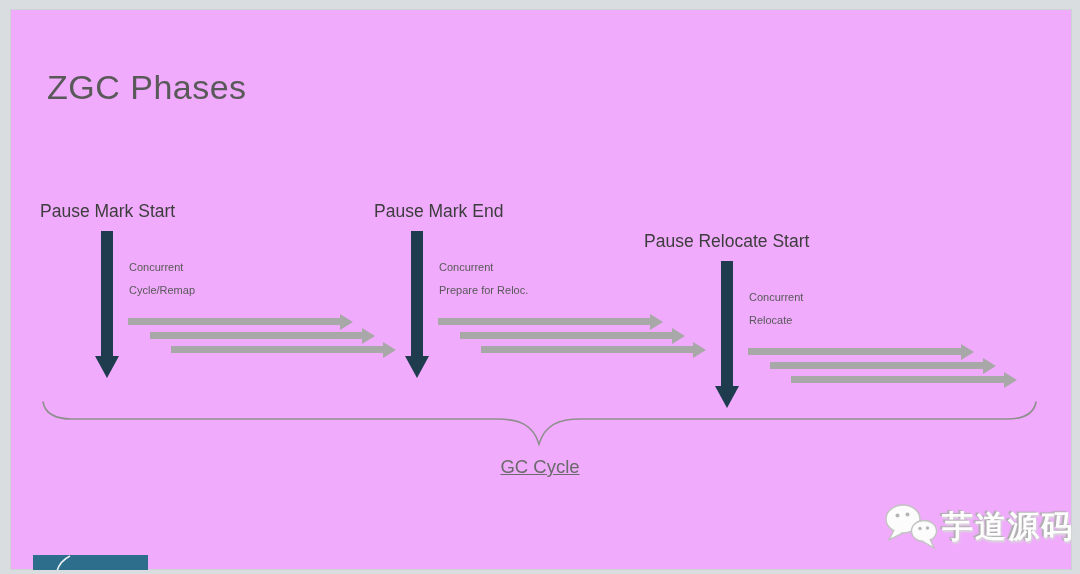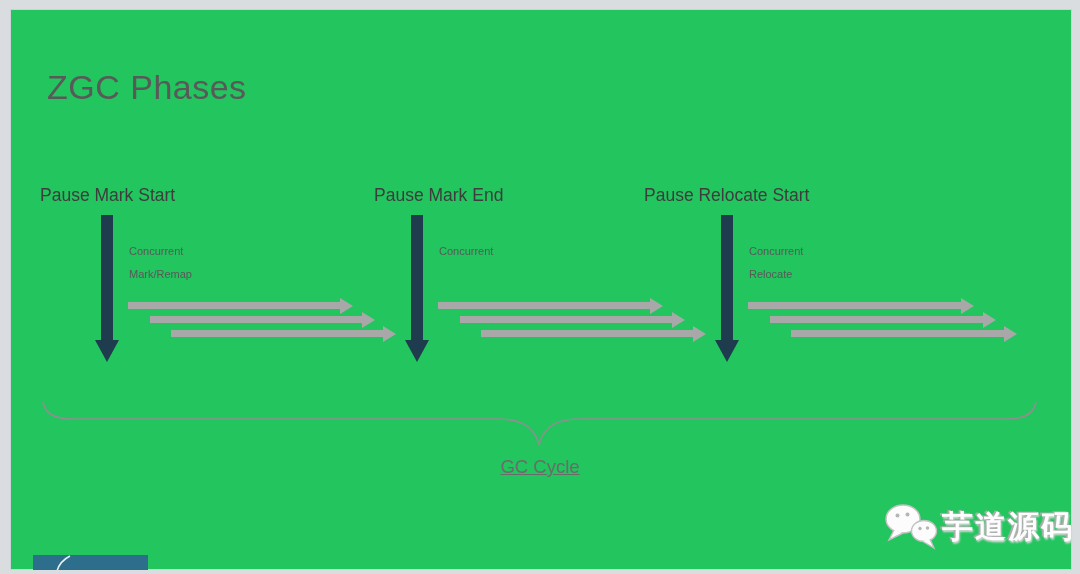"ZGC Phases" .slide { background: #22c55e -> #f0abfc }
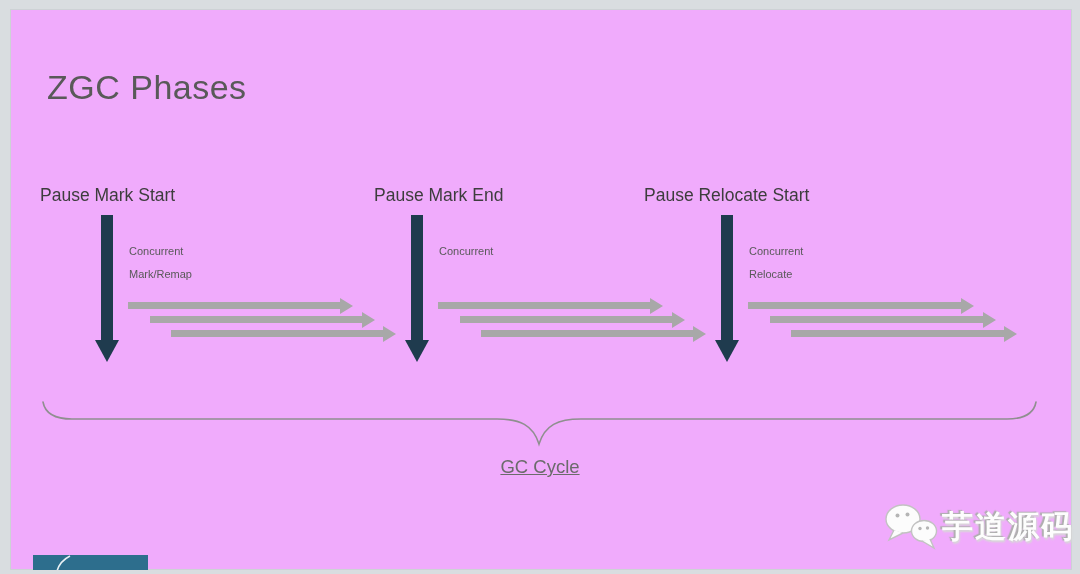"Pause Mark Start" .phase-group { top: 0 -> 16px }
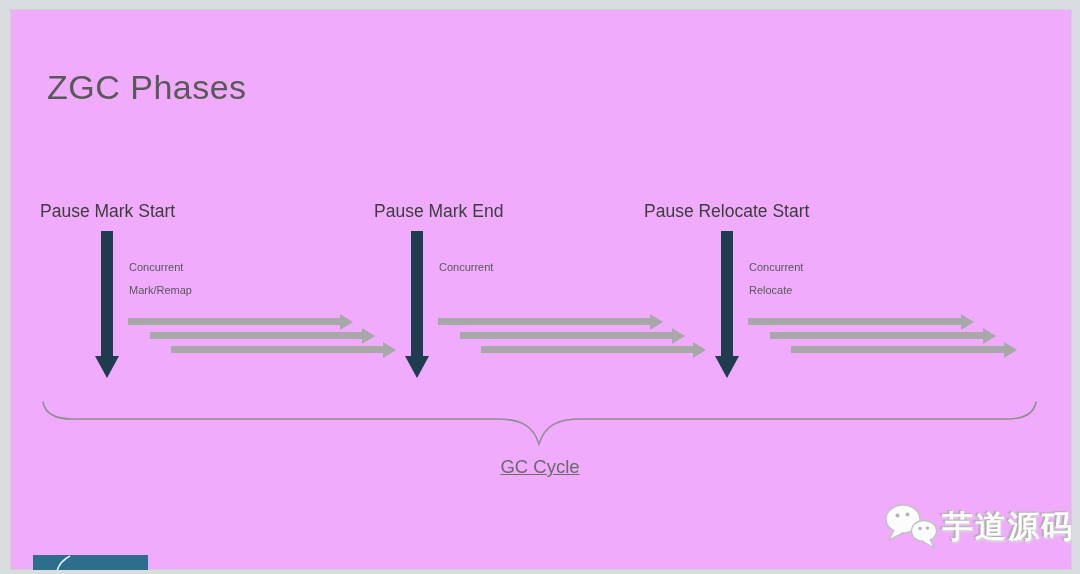"Pause Relocate Start" .g3 { margin-top: none -> 30px }
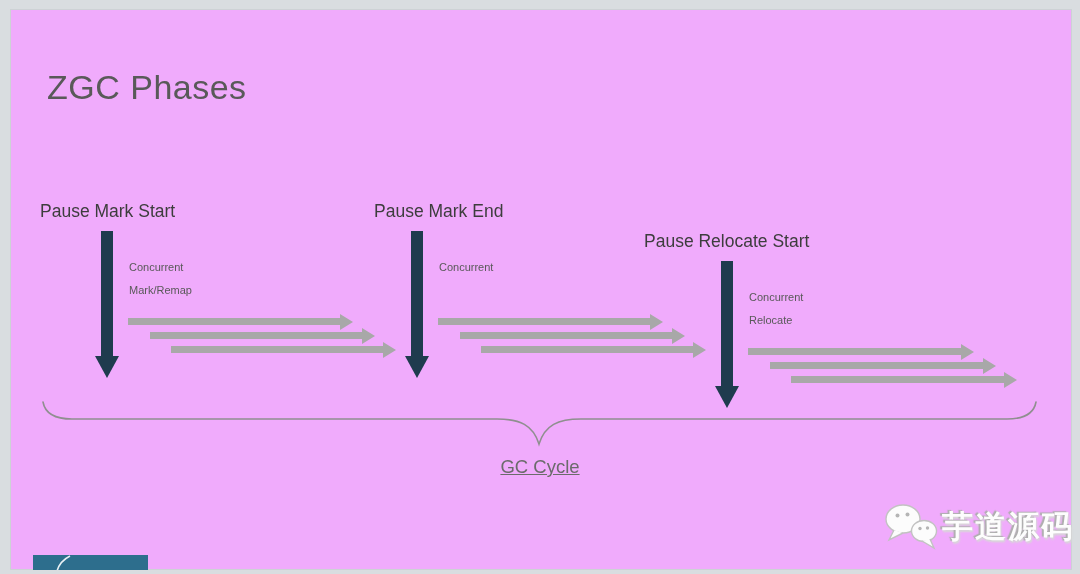"Mark/Remap" div { text: Mark/Remap -> Cycle/Remap }
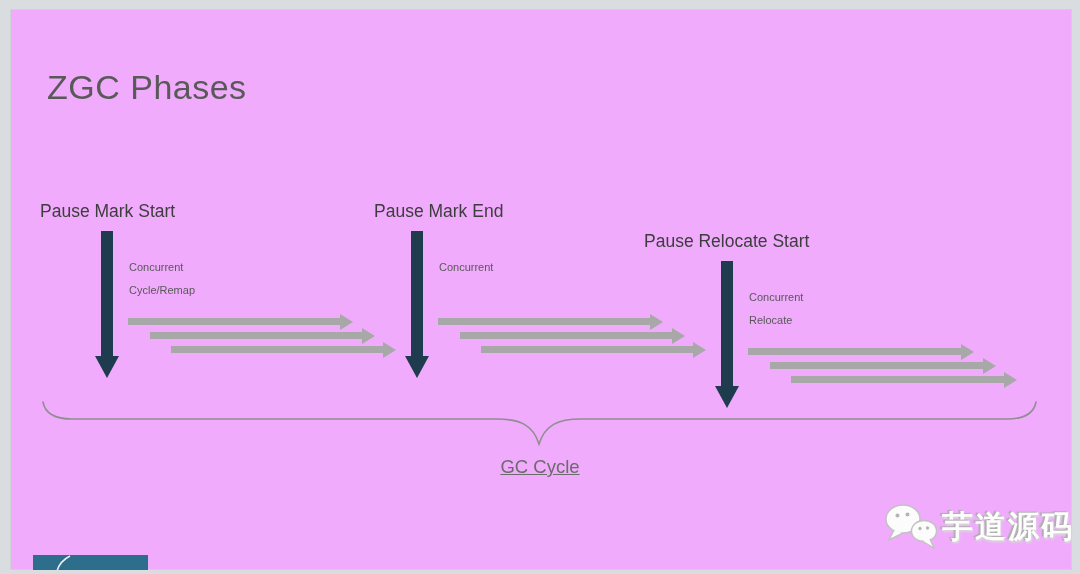"Prepare for Reloc." div { html: none -> <div>Prepare for Reloc.</div> }
